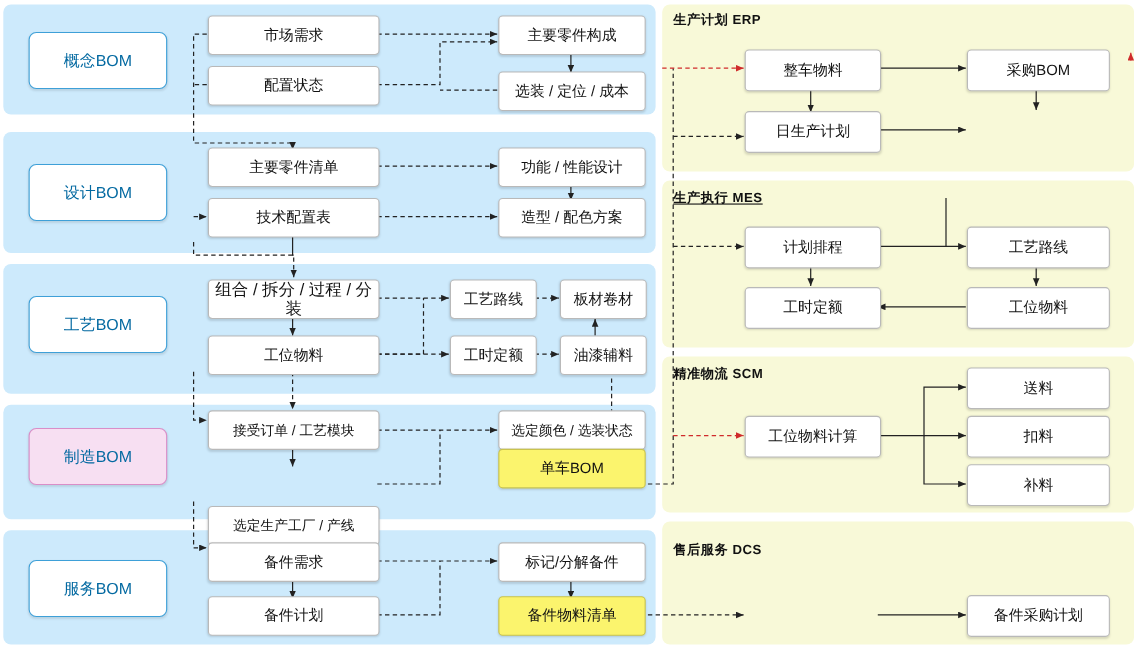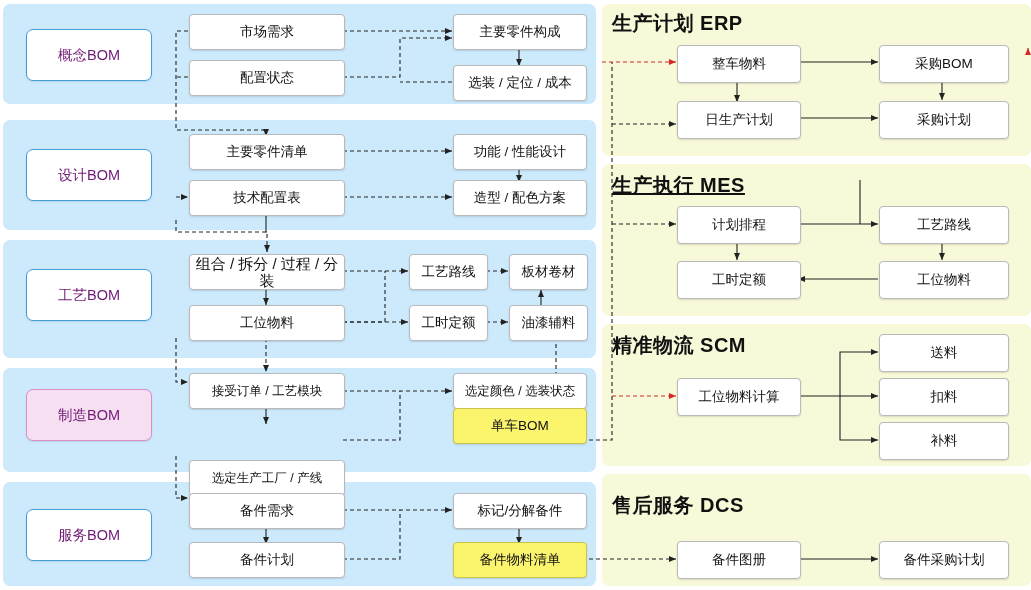"生产计划 ERP" .sect-title { font-size: 20px -> 12px }
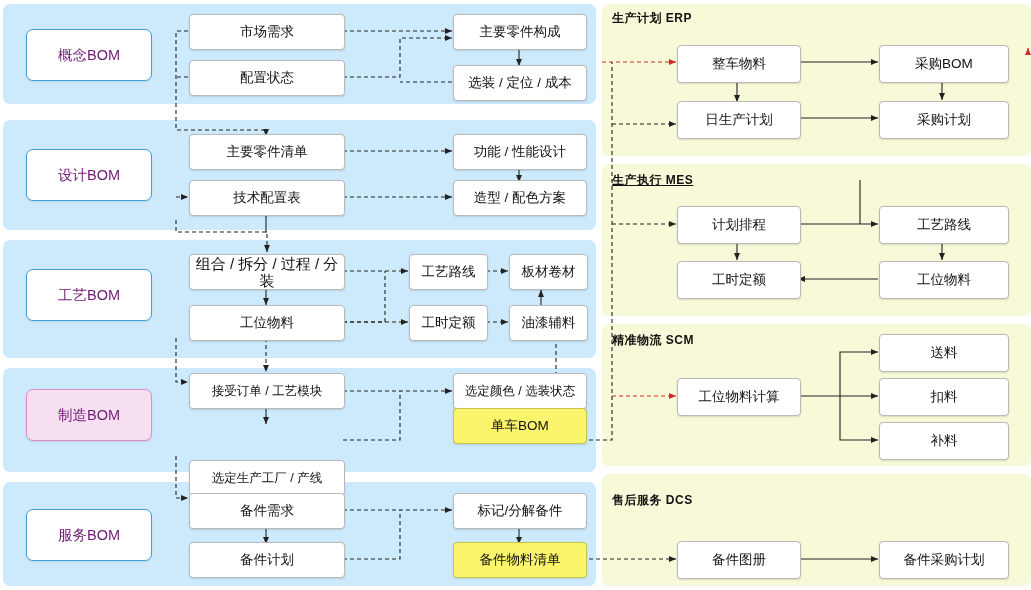"概念BOM" .bom-label { color: #701a75 -> #0369a1 }
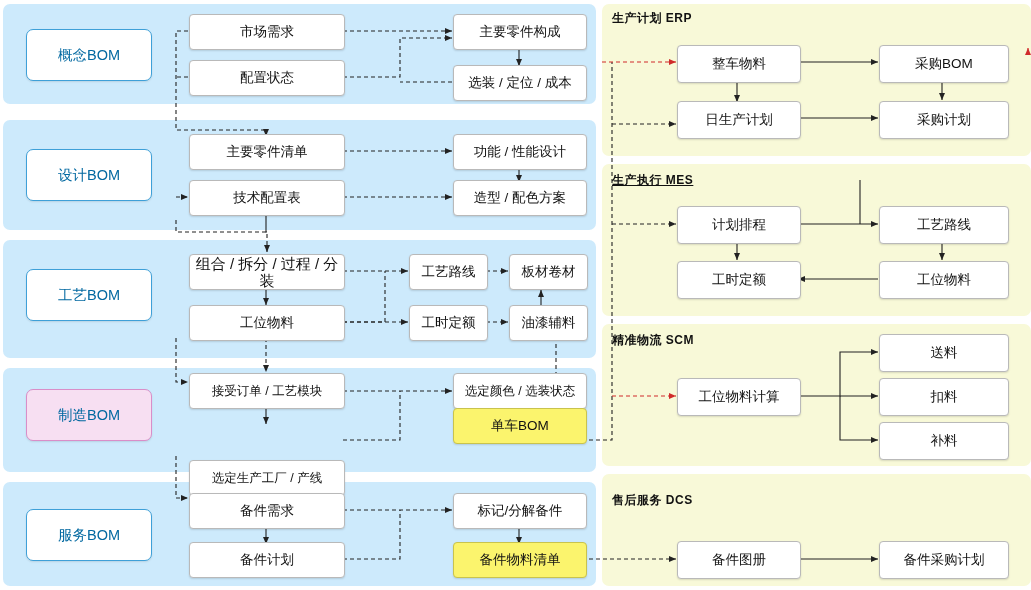"采购计划" div.node { html: <div>采购计划</div> -> none }
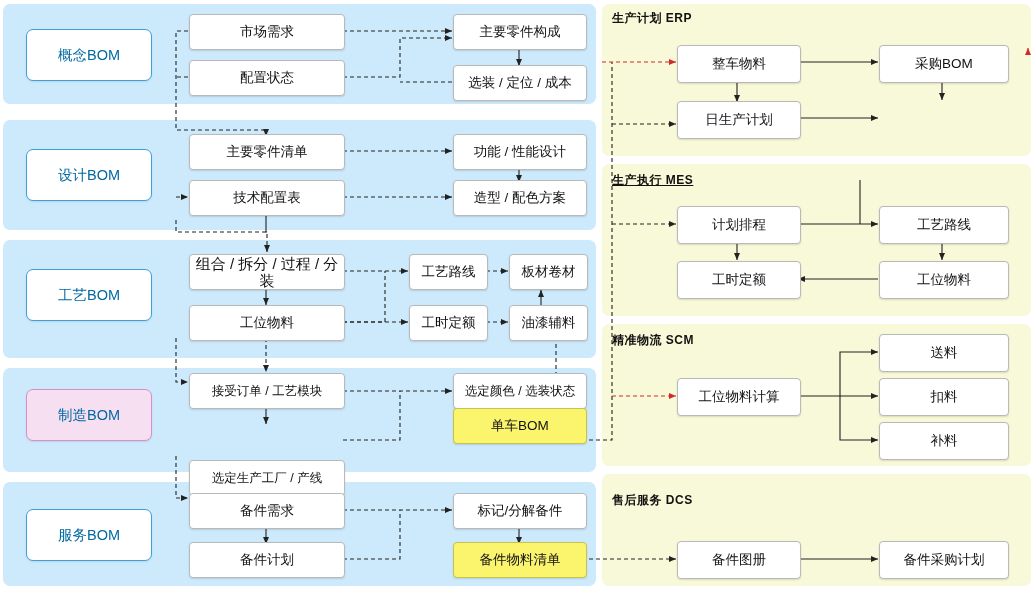"备件图册" div.node { html: <div>备件图册</div> -> none }
